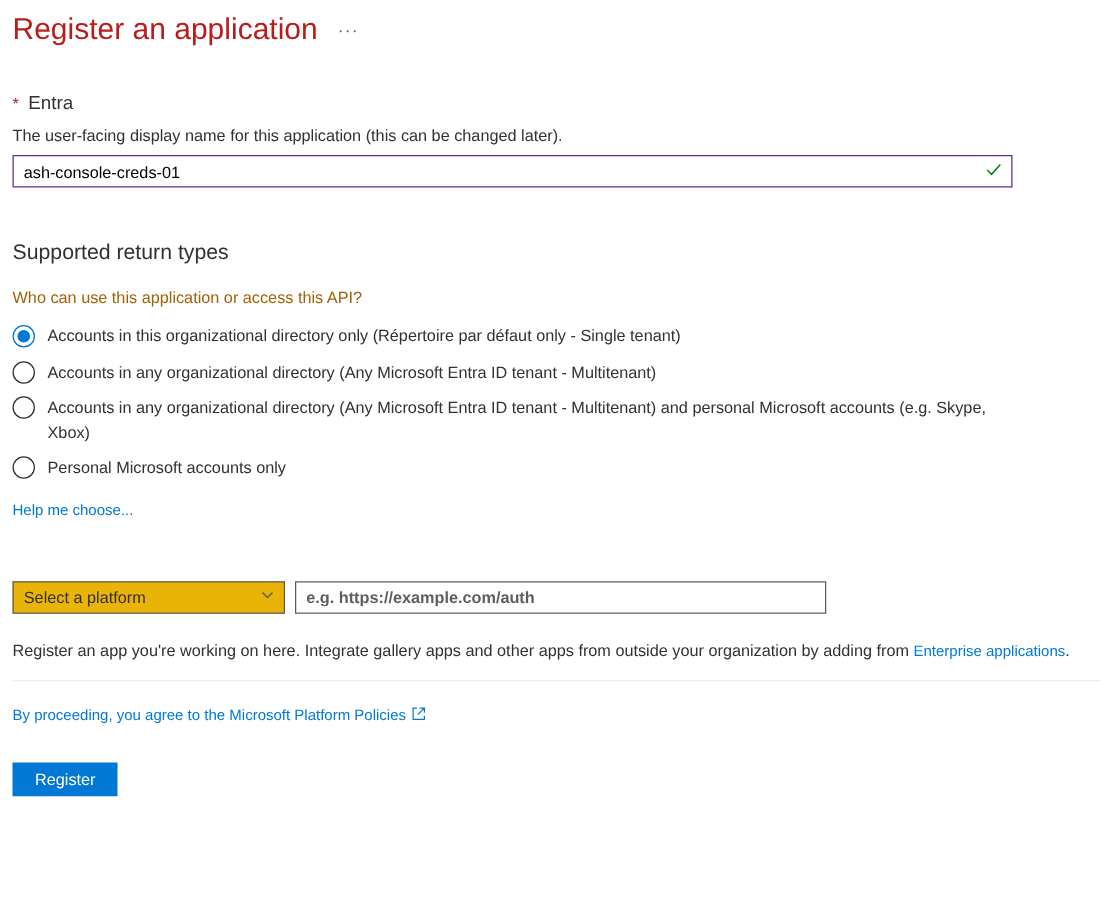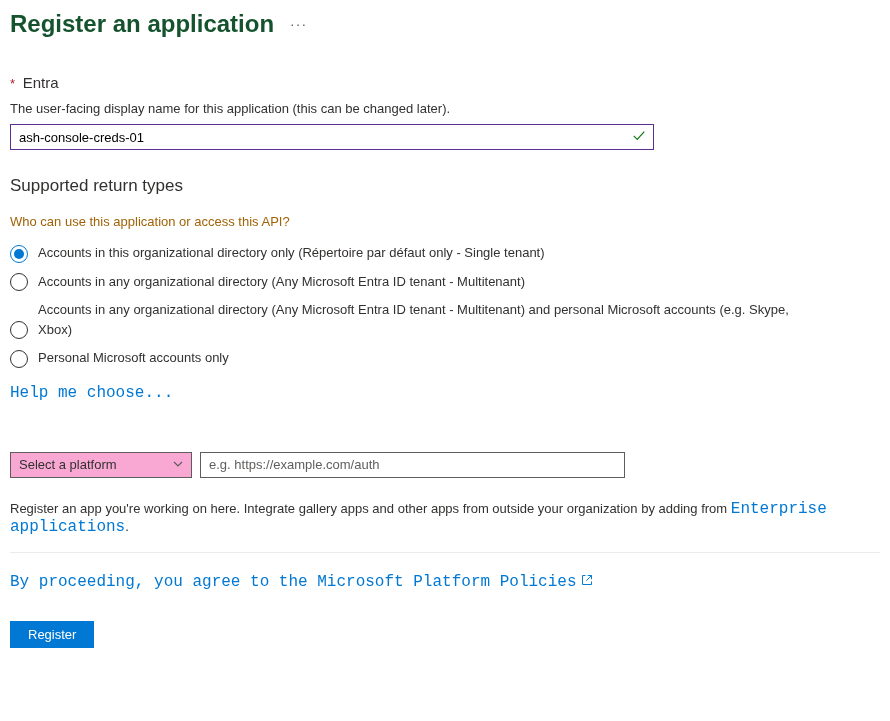"Register an application" .page-title { color: #14532d -> #b91c1c; font-weight: 700 -> 400 }
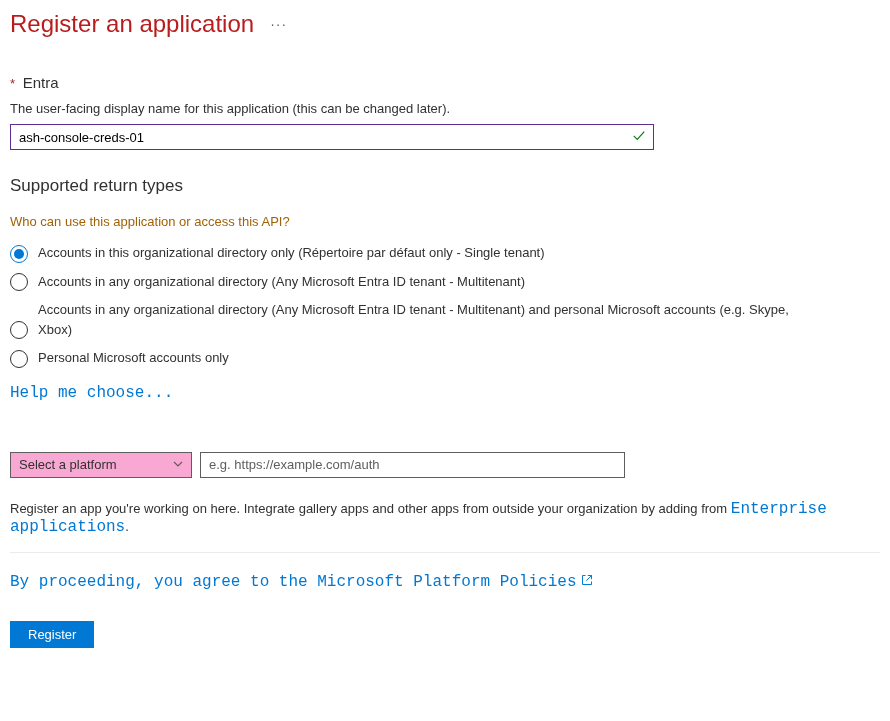"ash-console-creds-01" .input-wrapper { margin-bottom: 26px -> 42px; width: 644px -> 800px }
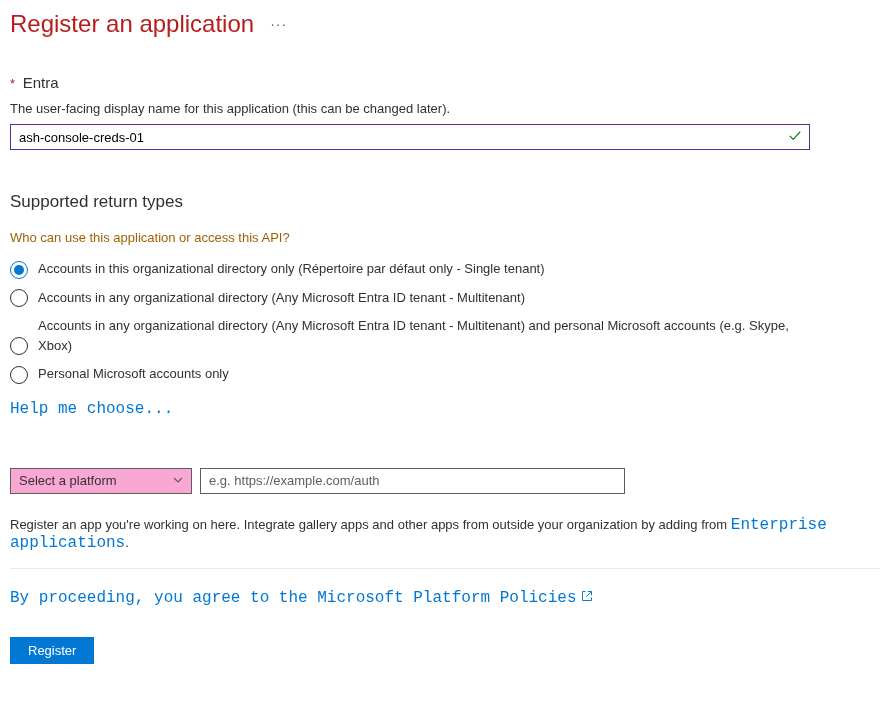"Accounts in this organizational" .radio-row { align-items: flex-end -> flex-start }
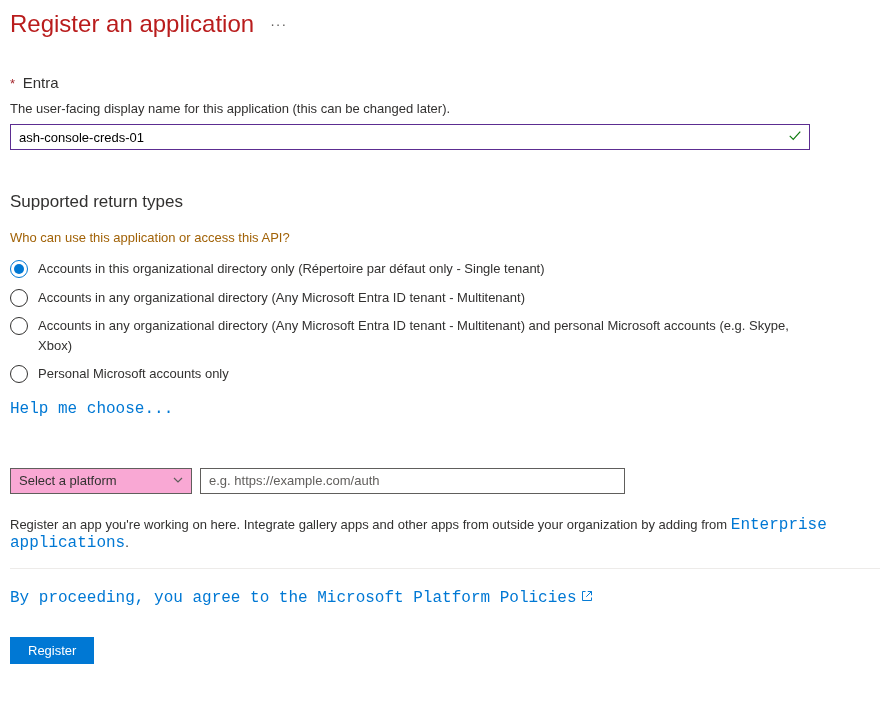"Help me choose..." .link { font-family: Liberation Mono, monospace -> none; font-size: 16px -> 12px }
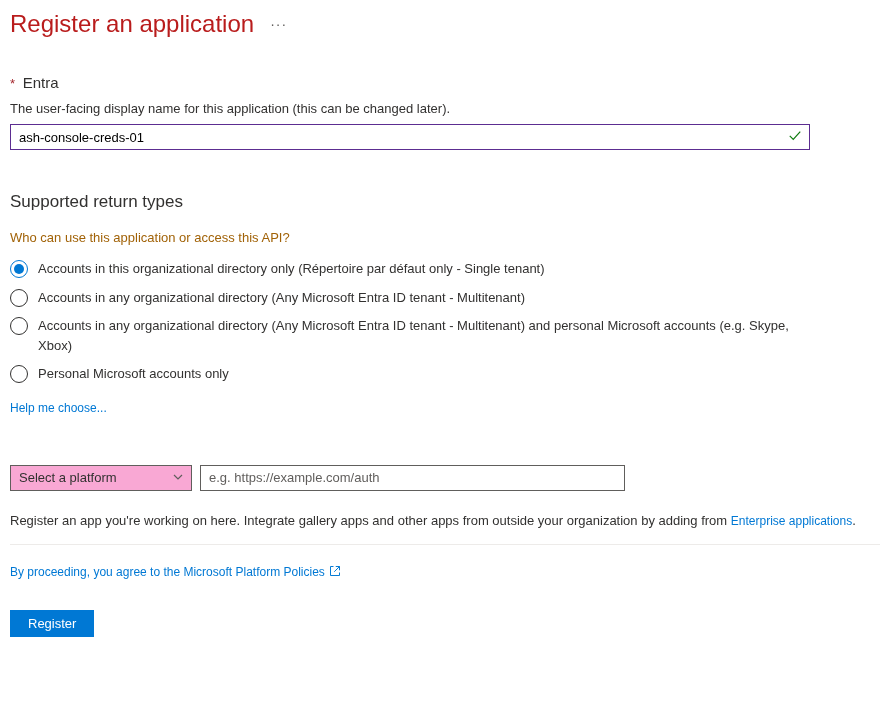"Select a platform" .select-box { background: #f9a8d4 -> #eab308; width: 182px -> 218px }
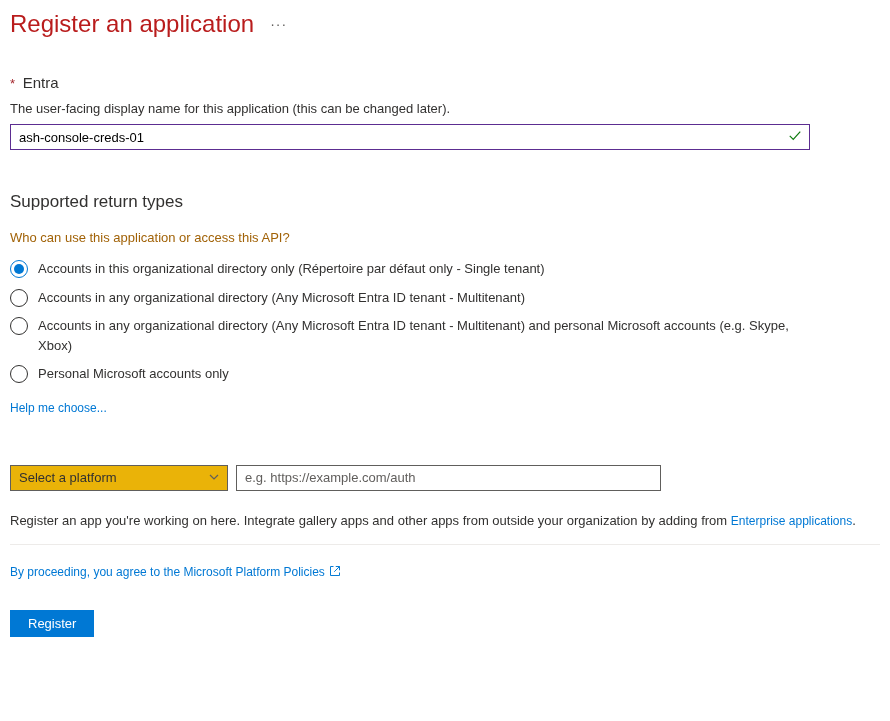"e.g. https://example.com/auth" .url-input { font-weight: none -> bold }
